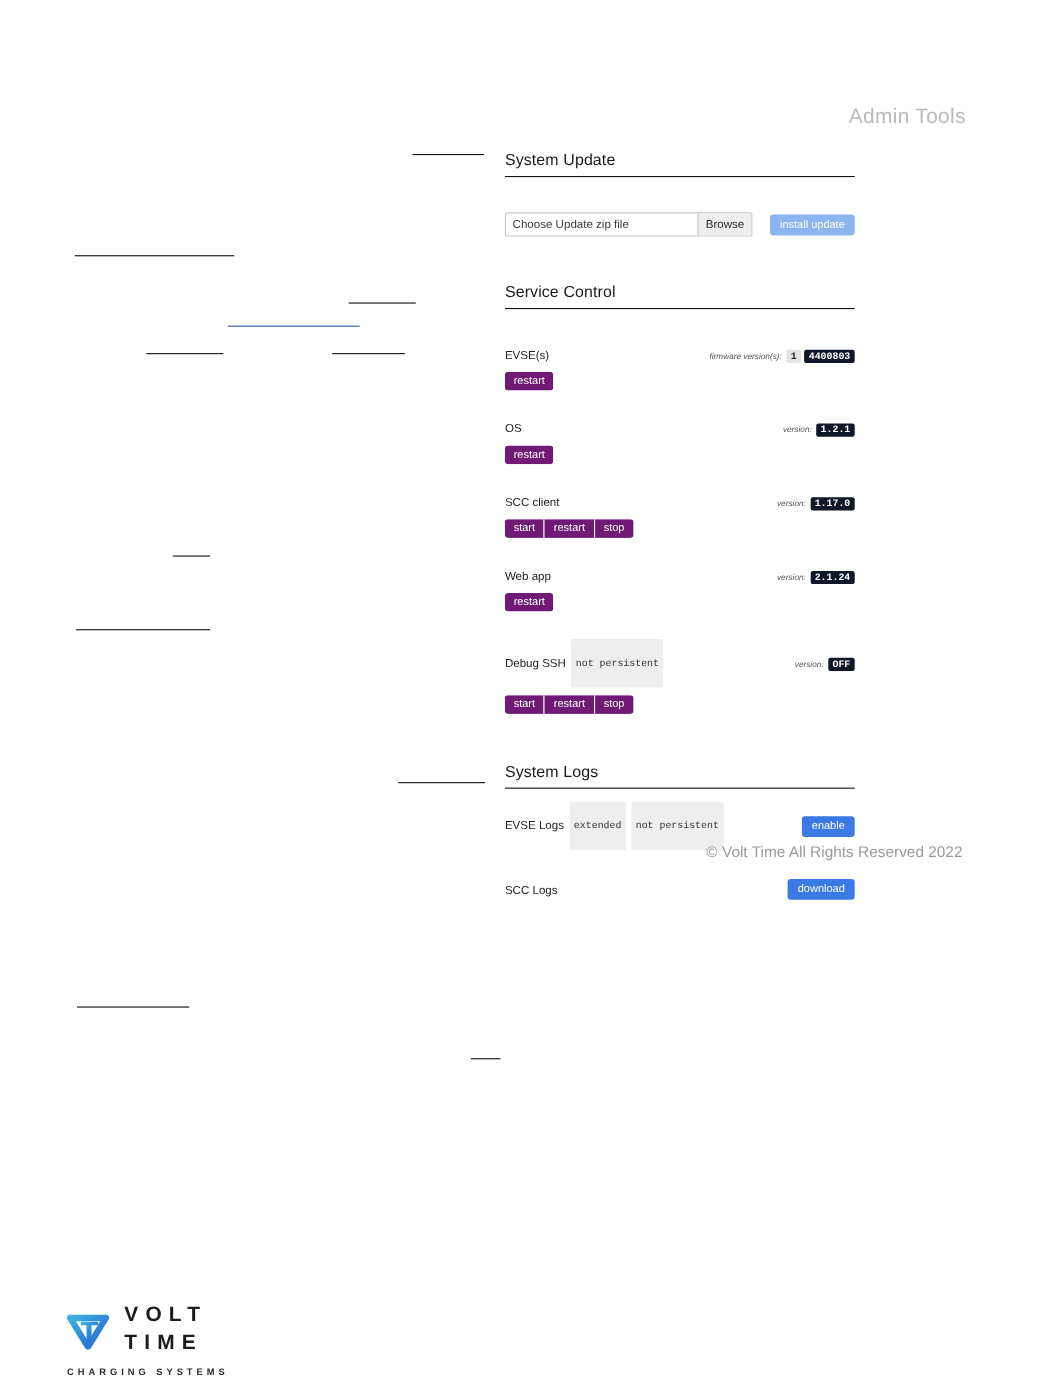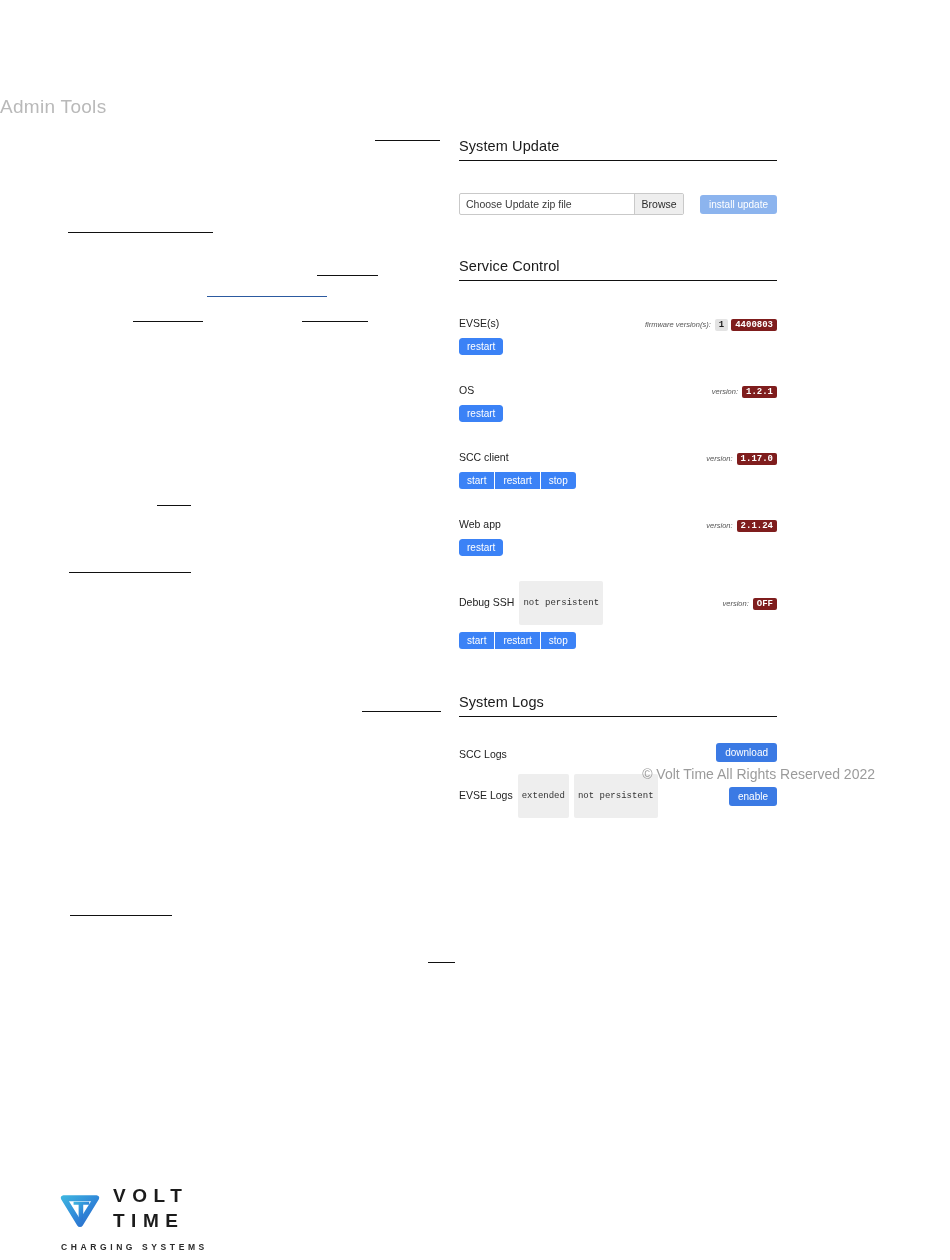"Admin Tools" #admin-header { text-align: none -> right }
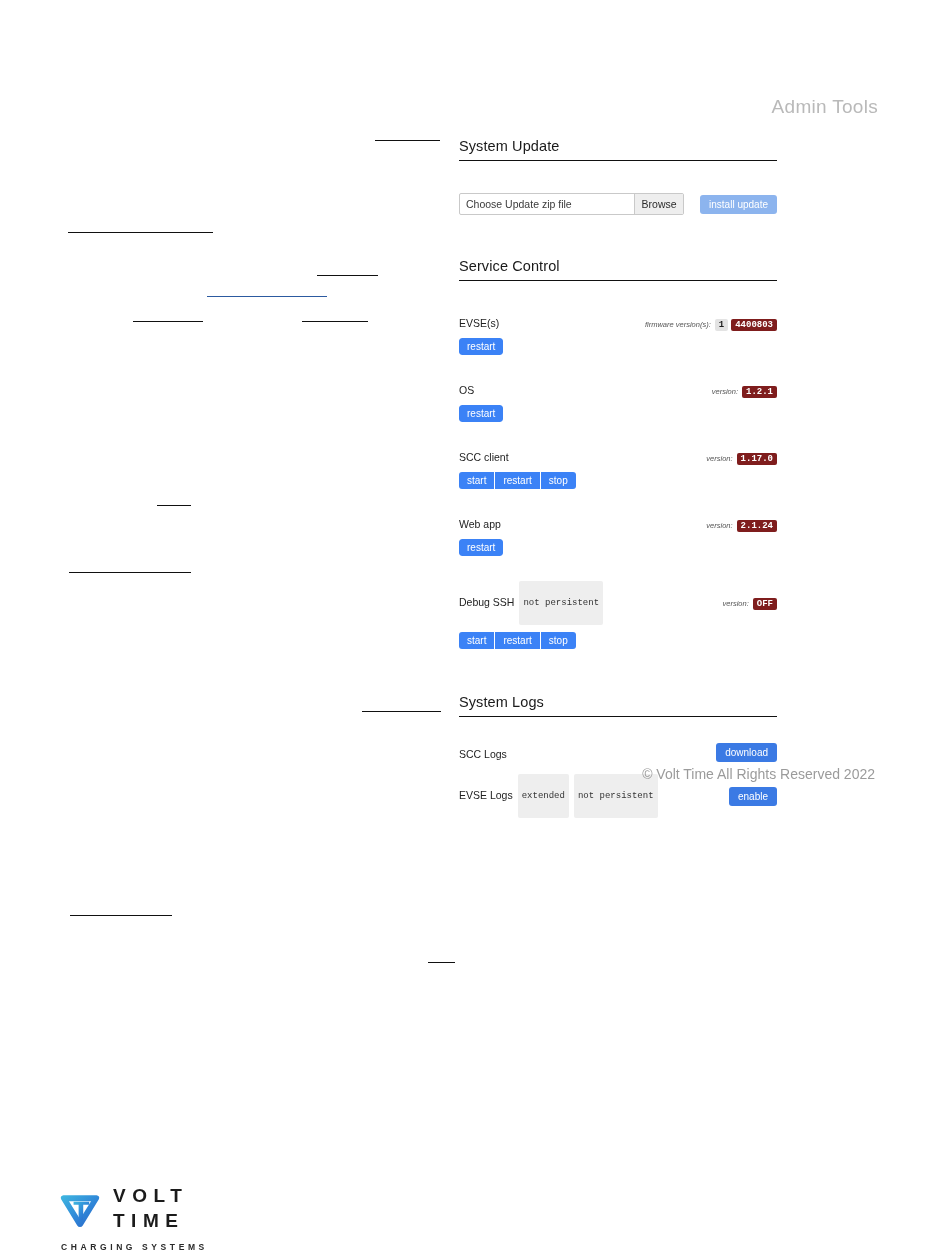"4400803" .badge-dark { background: #7f1d1d -> #0f172a }
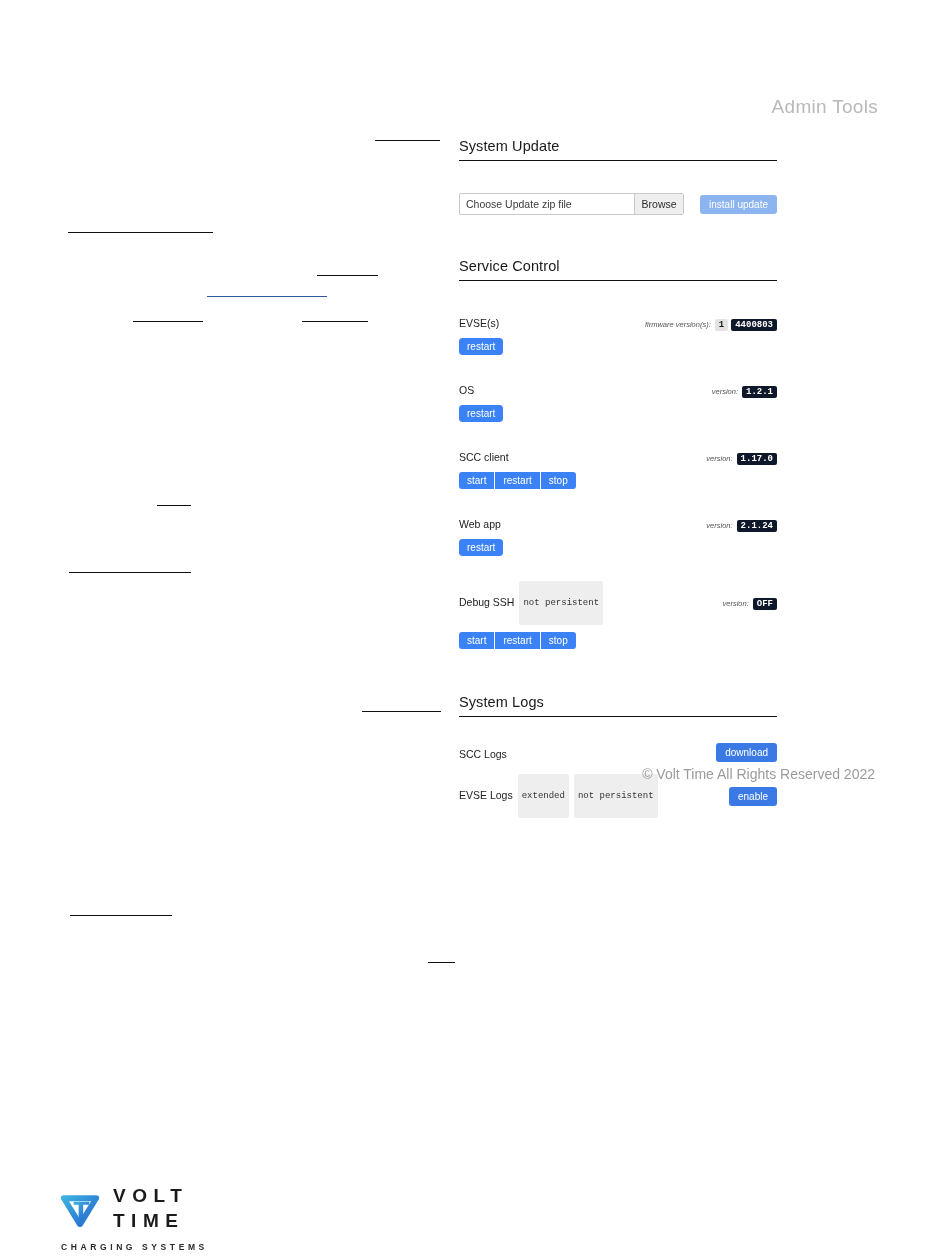"restart" .btn { background: #3b82f6 -> #701a75 }
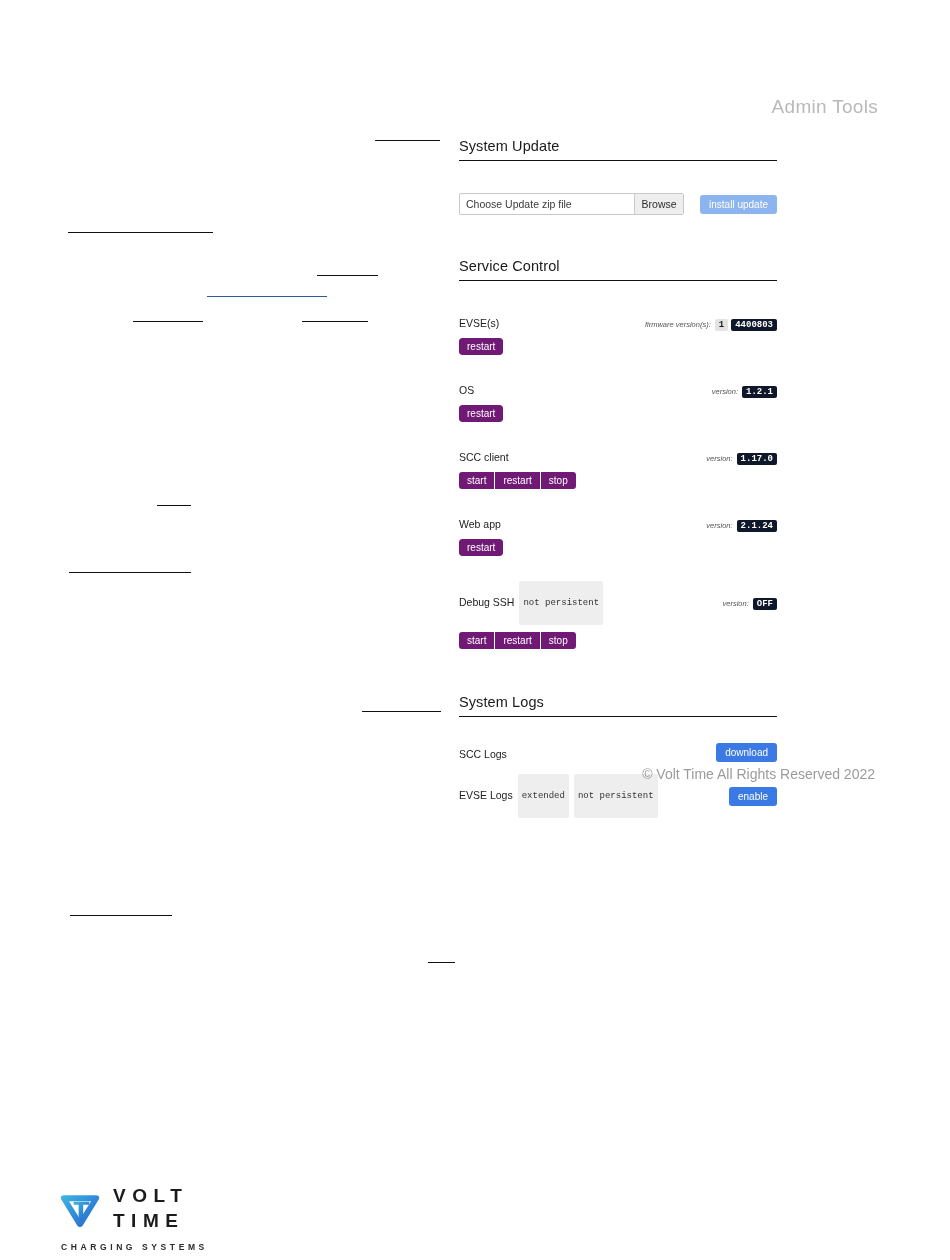"SCC Logs" div.log-row { order: before "EVSE Logs extended not persistent" -> after "EVSE Logs extended not persistent" }
